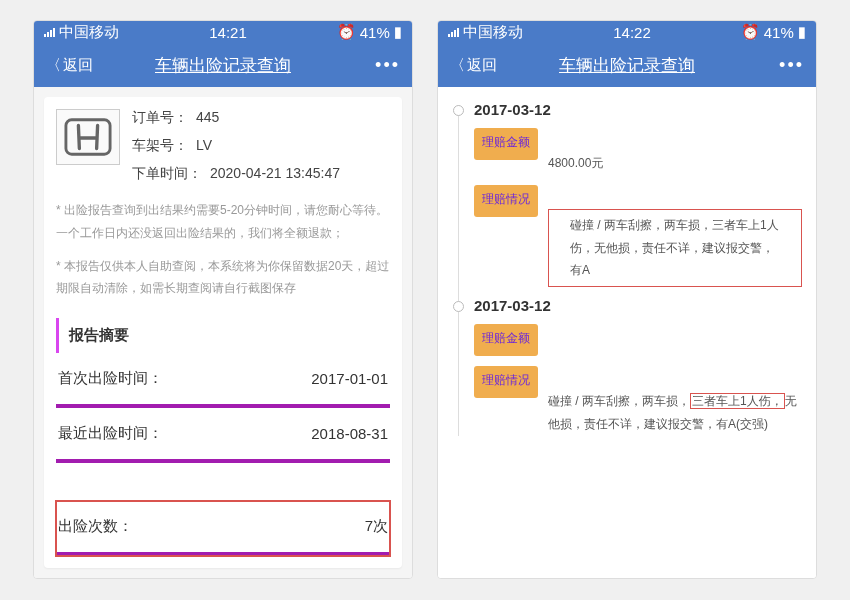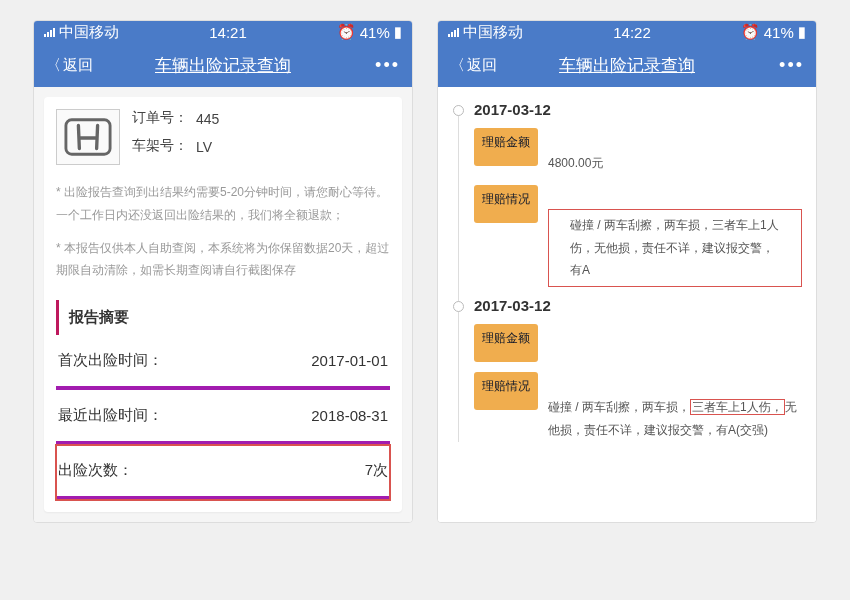"订单号：" .order-fields .row { align-items: flex-end -> none }
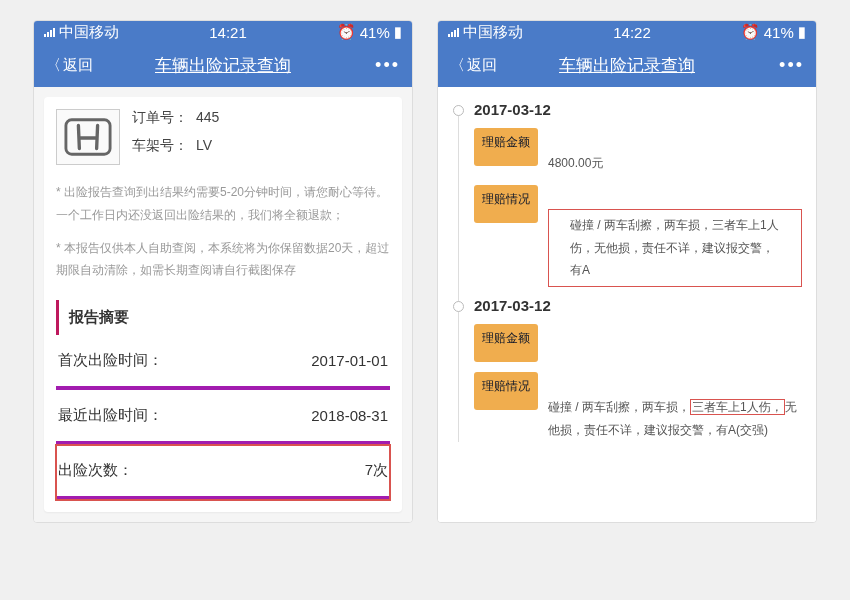"理赔金额" .tag { color: #0f172a -> #6d28d9; height: 38px -> 32px }
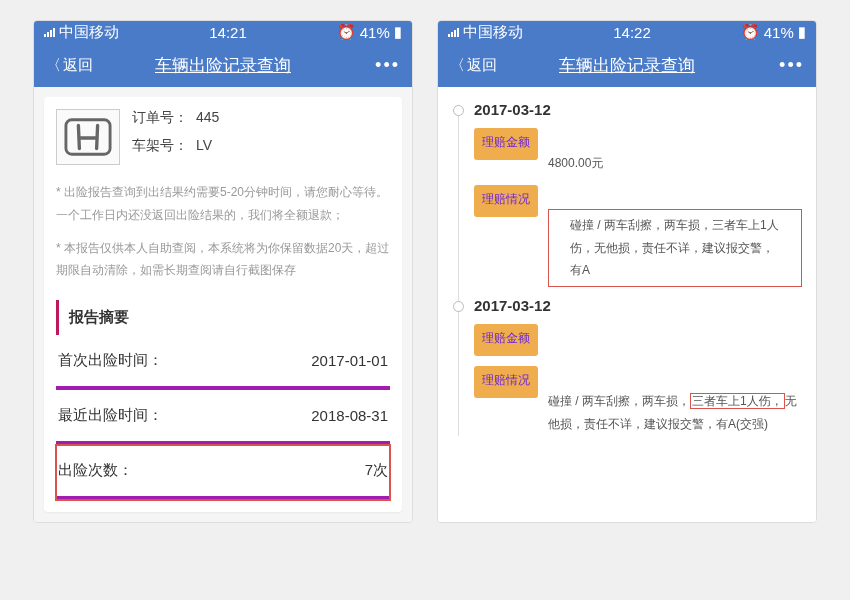"下单时间：" div.row { html: none -> <div> <span>下单时间：</span> <span>2020-04-21 13:45:47</span> </div> }
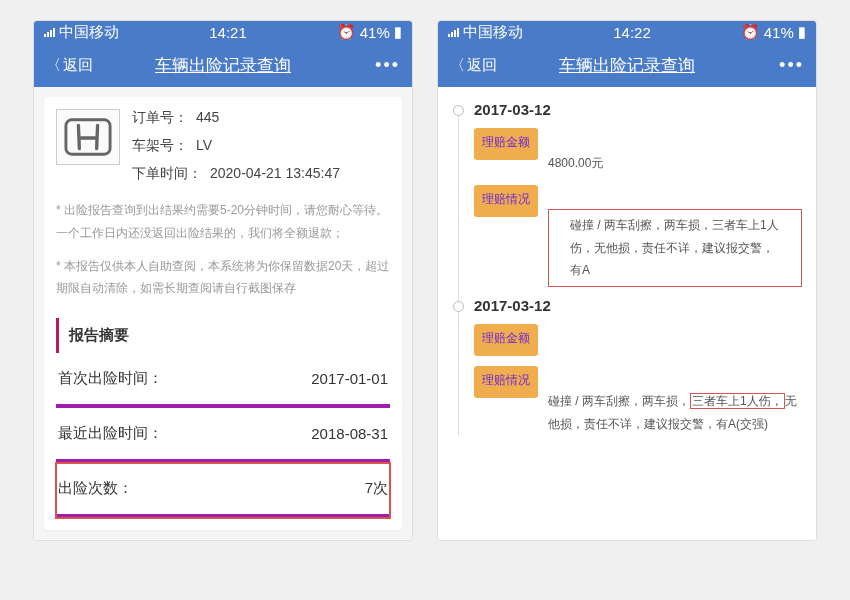"报告摘要" .section-title { border-left: 3px solid #be185d -> 3px solid #d946ef }
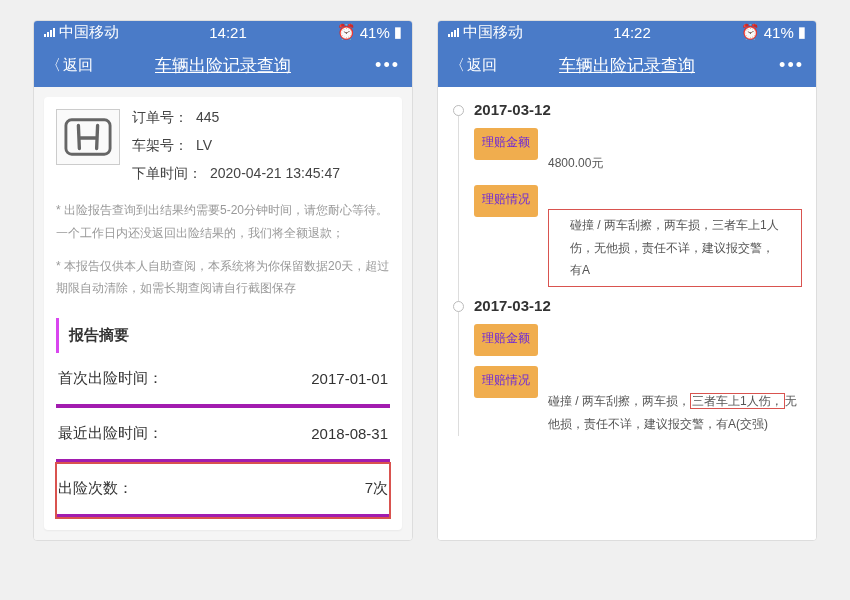"出险次数：" .kv-row.highlight { margin-top: none -> 38px }
